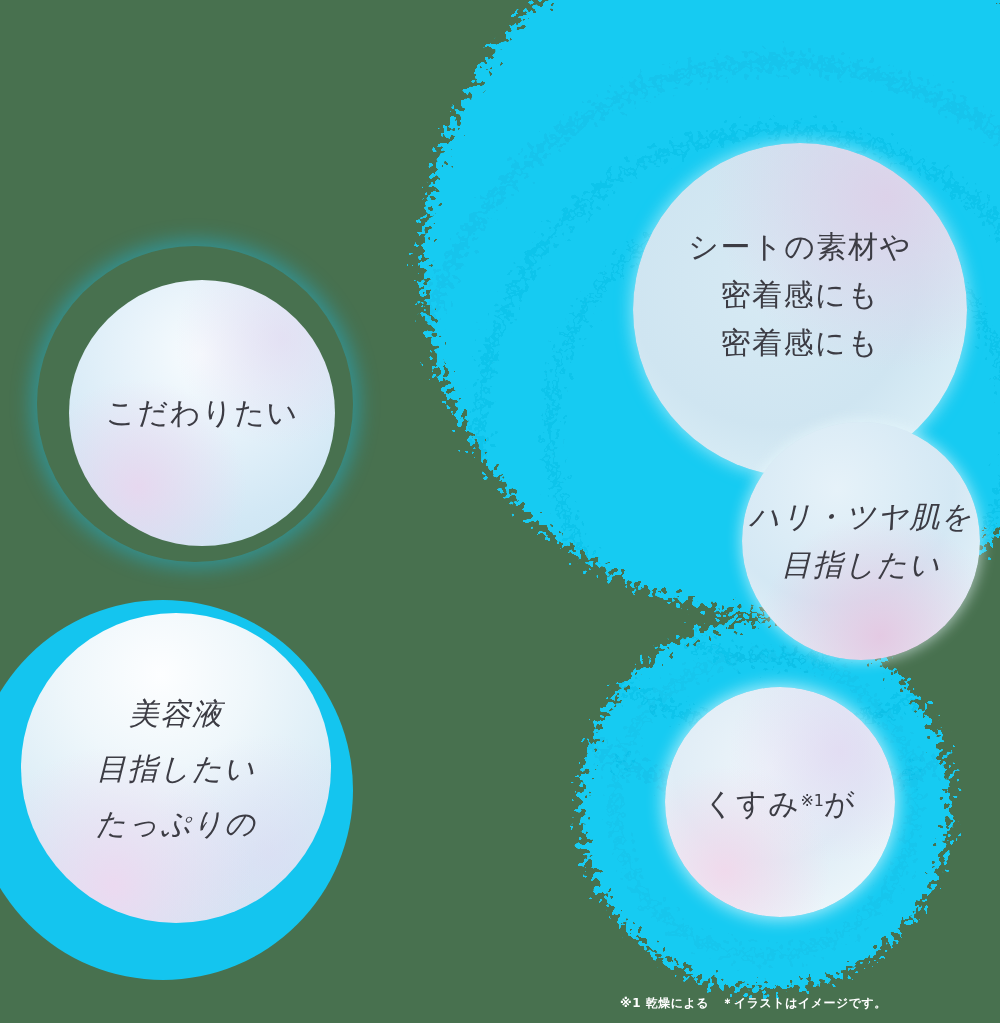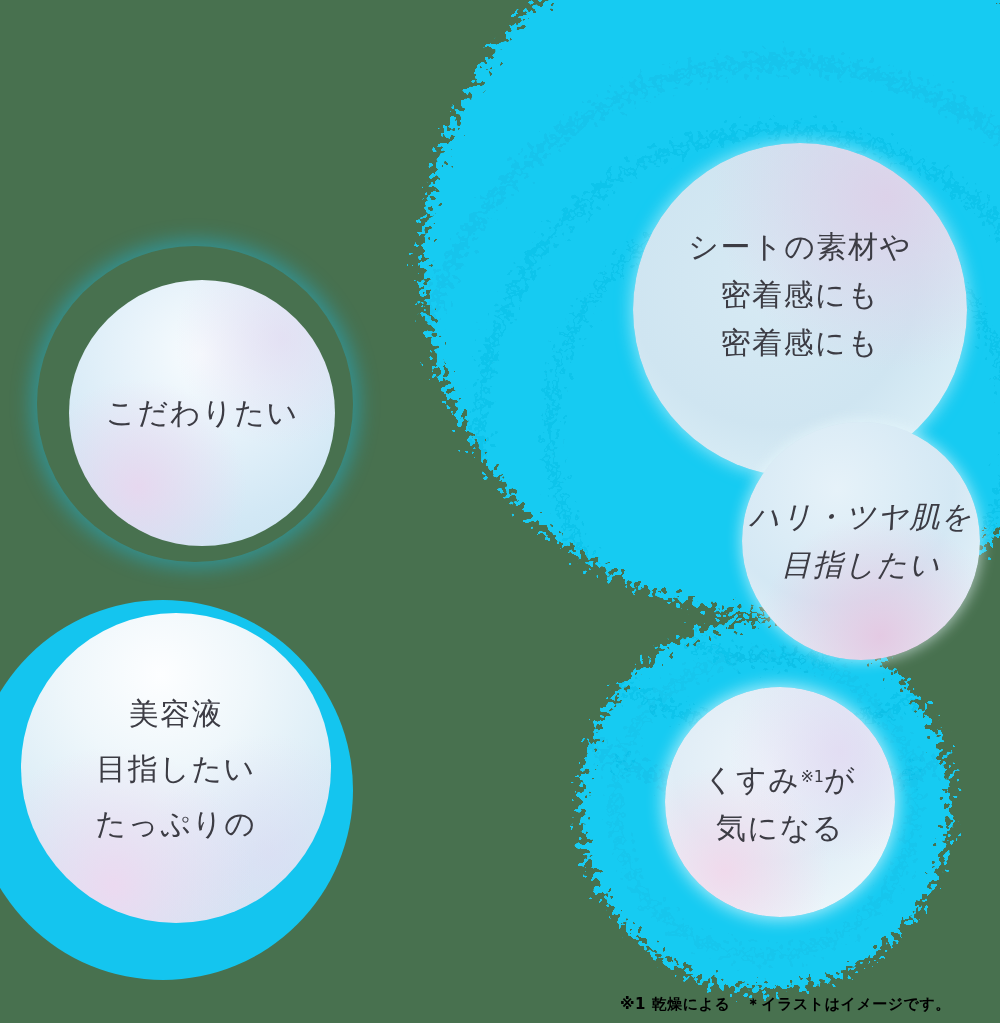"美容液" .b2 .bline { font-style: none -> italic }
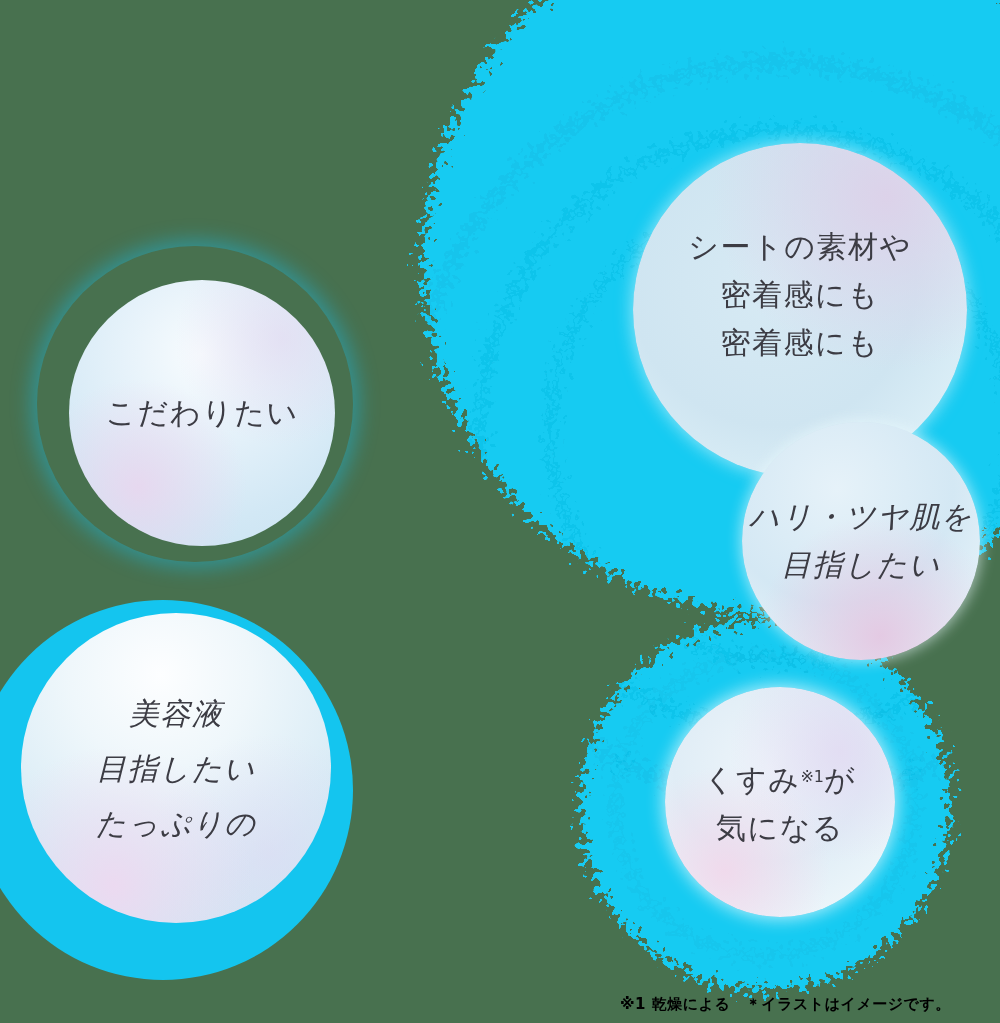"気になる" div.bline { html: <div>気になる</div> -> none }
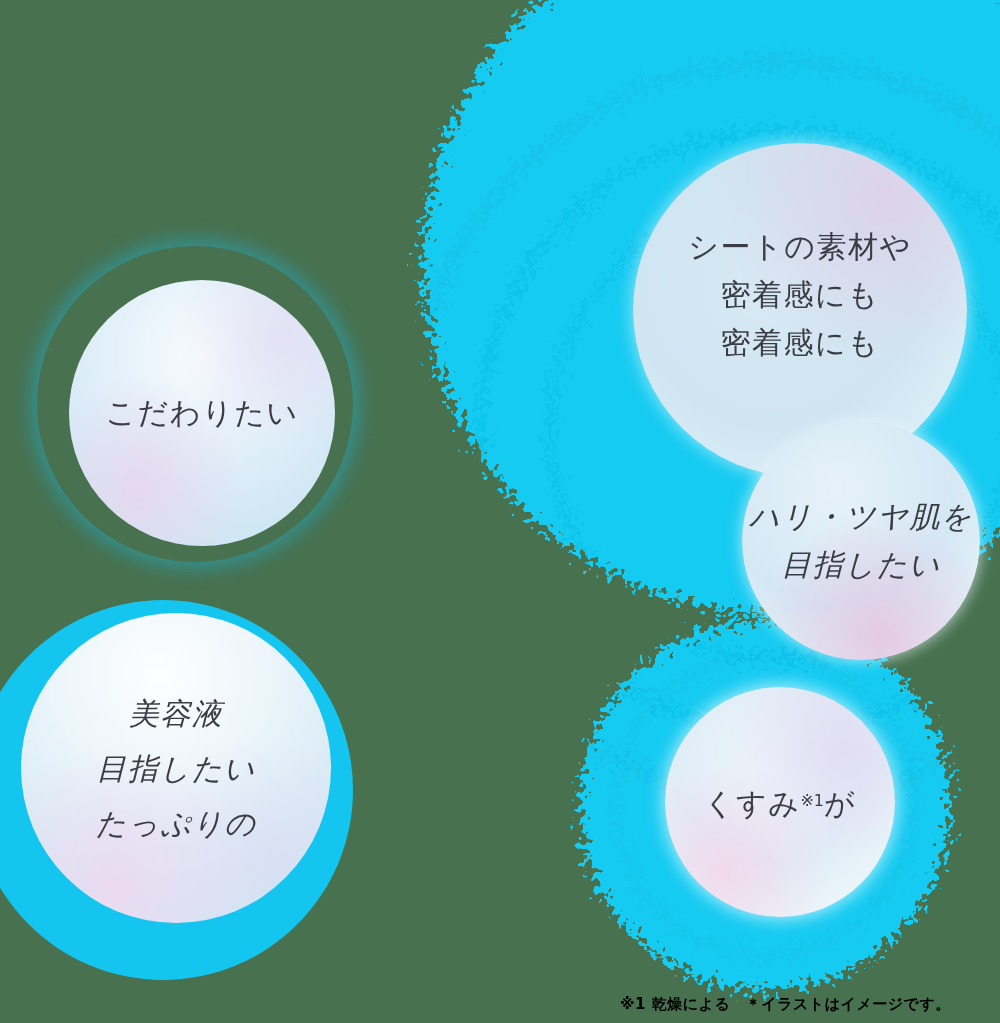"※1 乾燥による ＊イラストはイメージです。" .footnote { color: #000000 -> #ffffff; font-size: 15px -> 12px }
